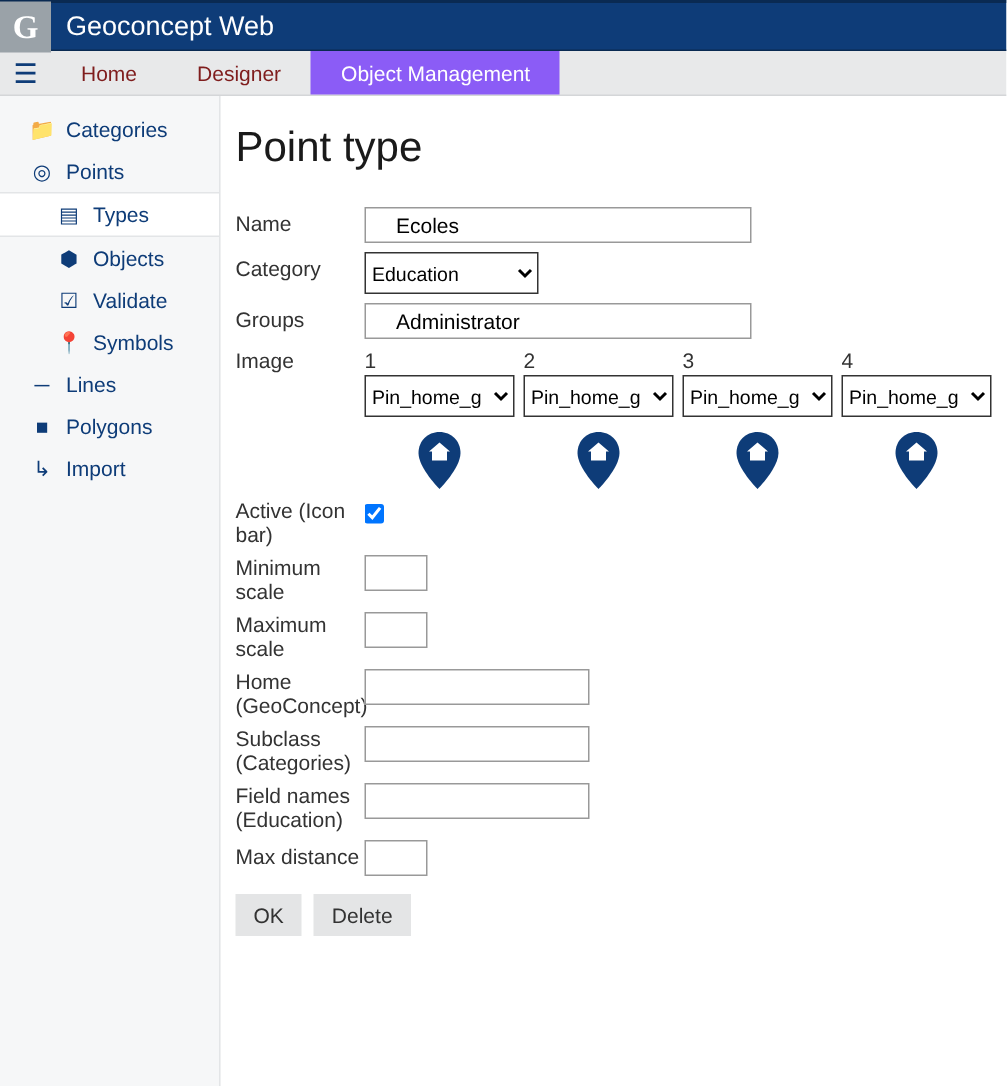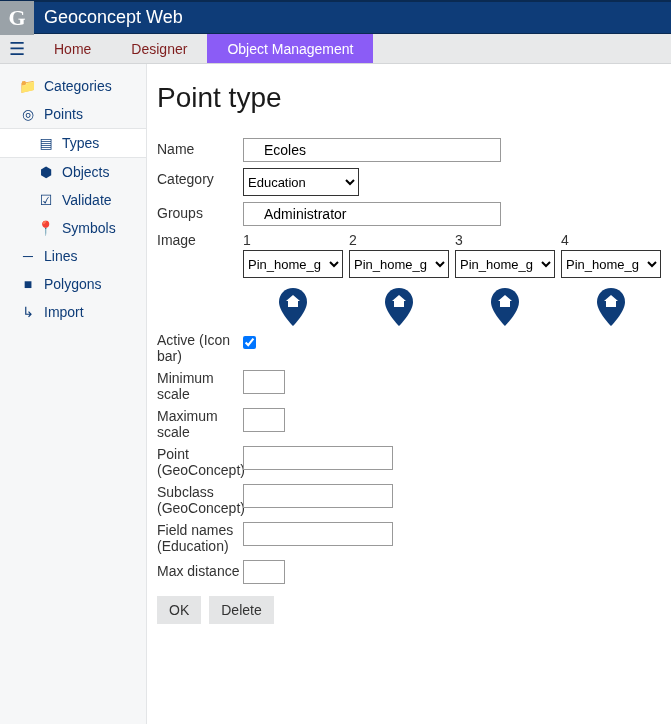"Point (GeoConcept)" div.form-label { text: Point -> Home }
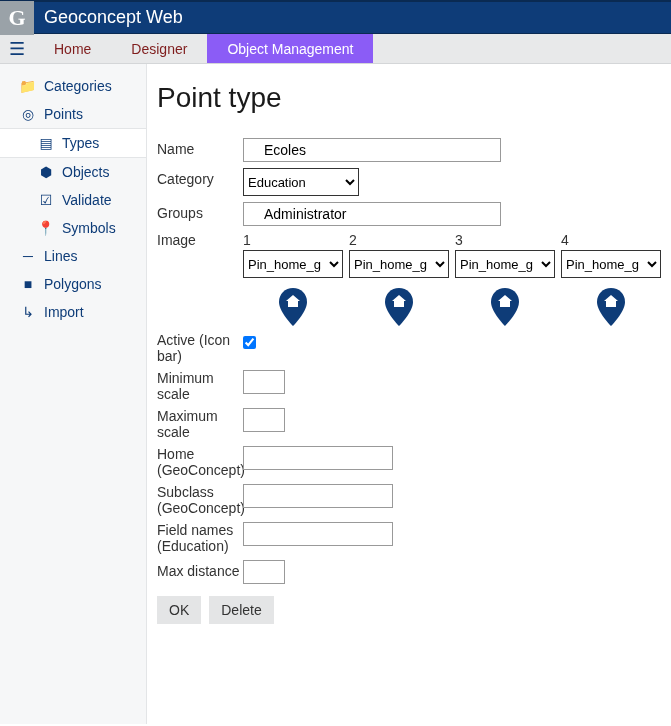"Subclass (GeoConcept)" div.form-label { text: GeoConcept -> Categories }
